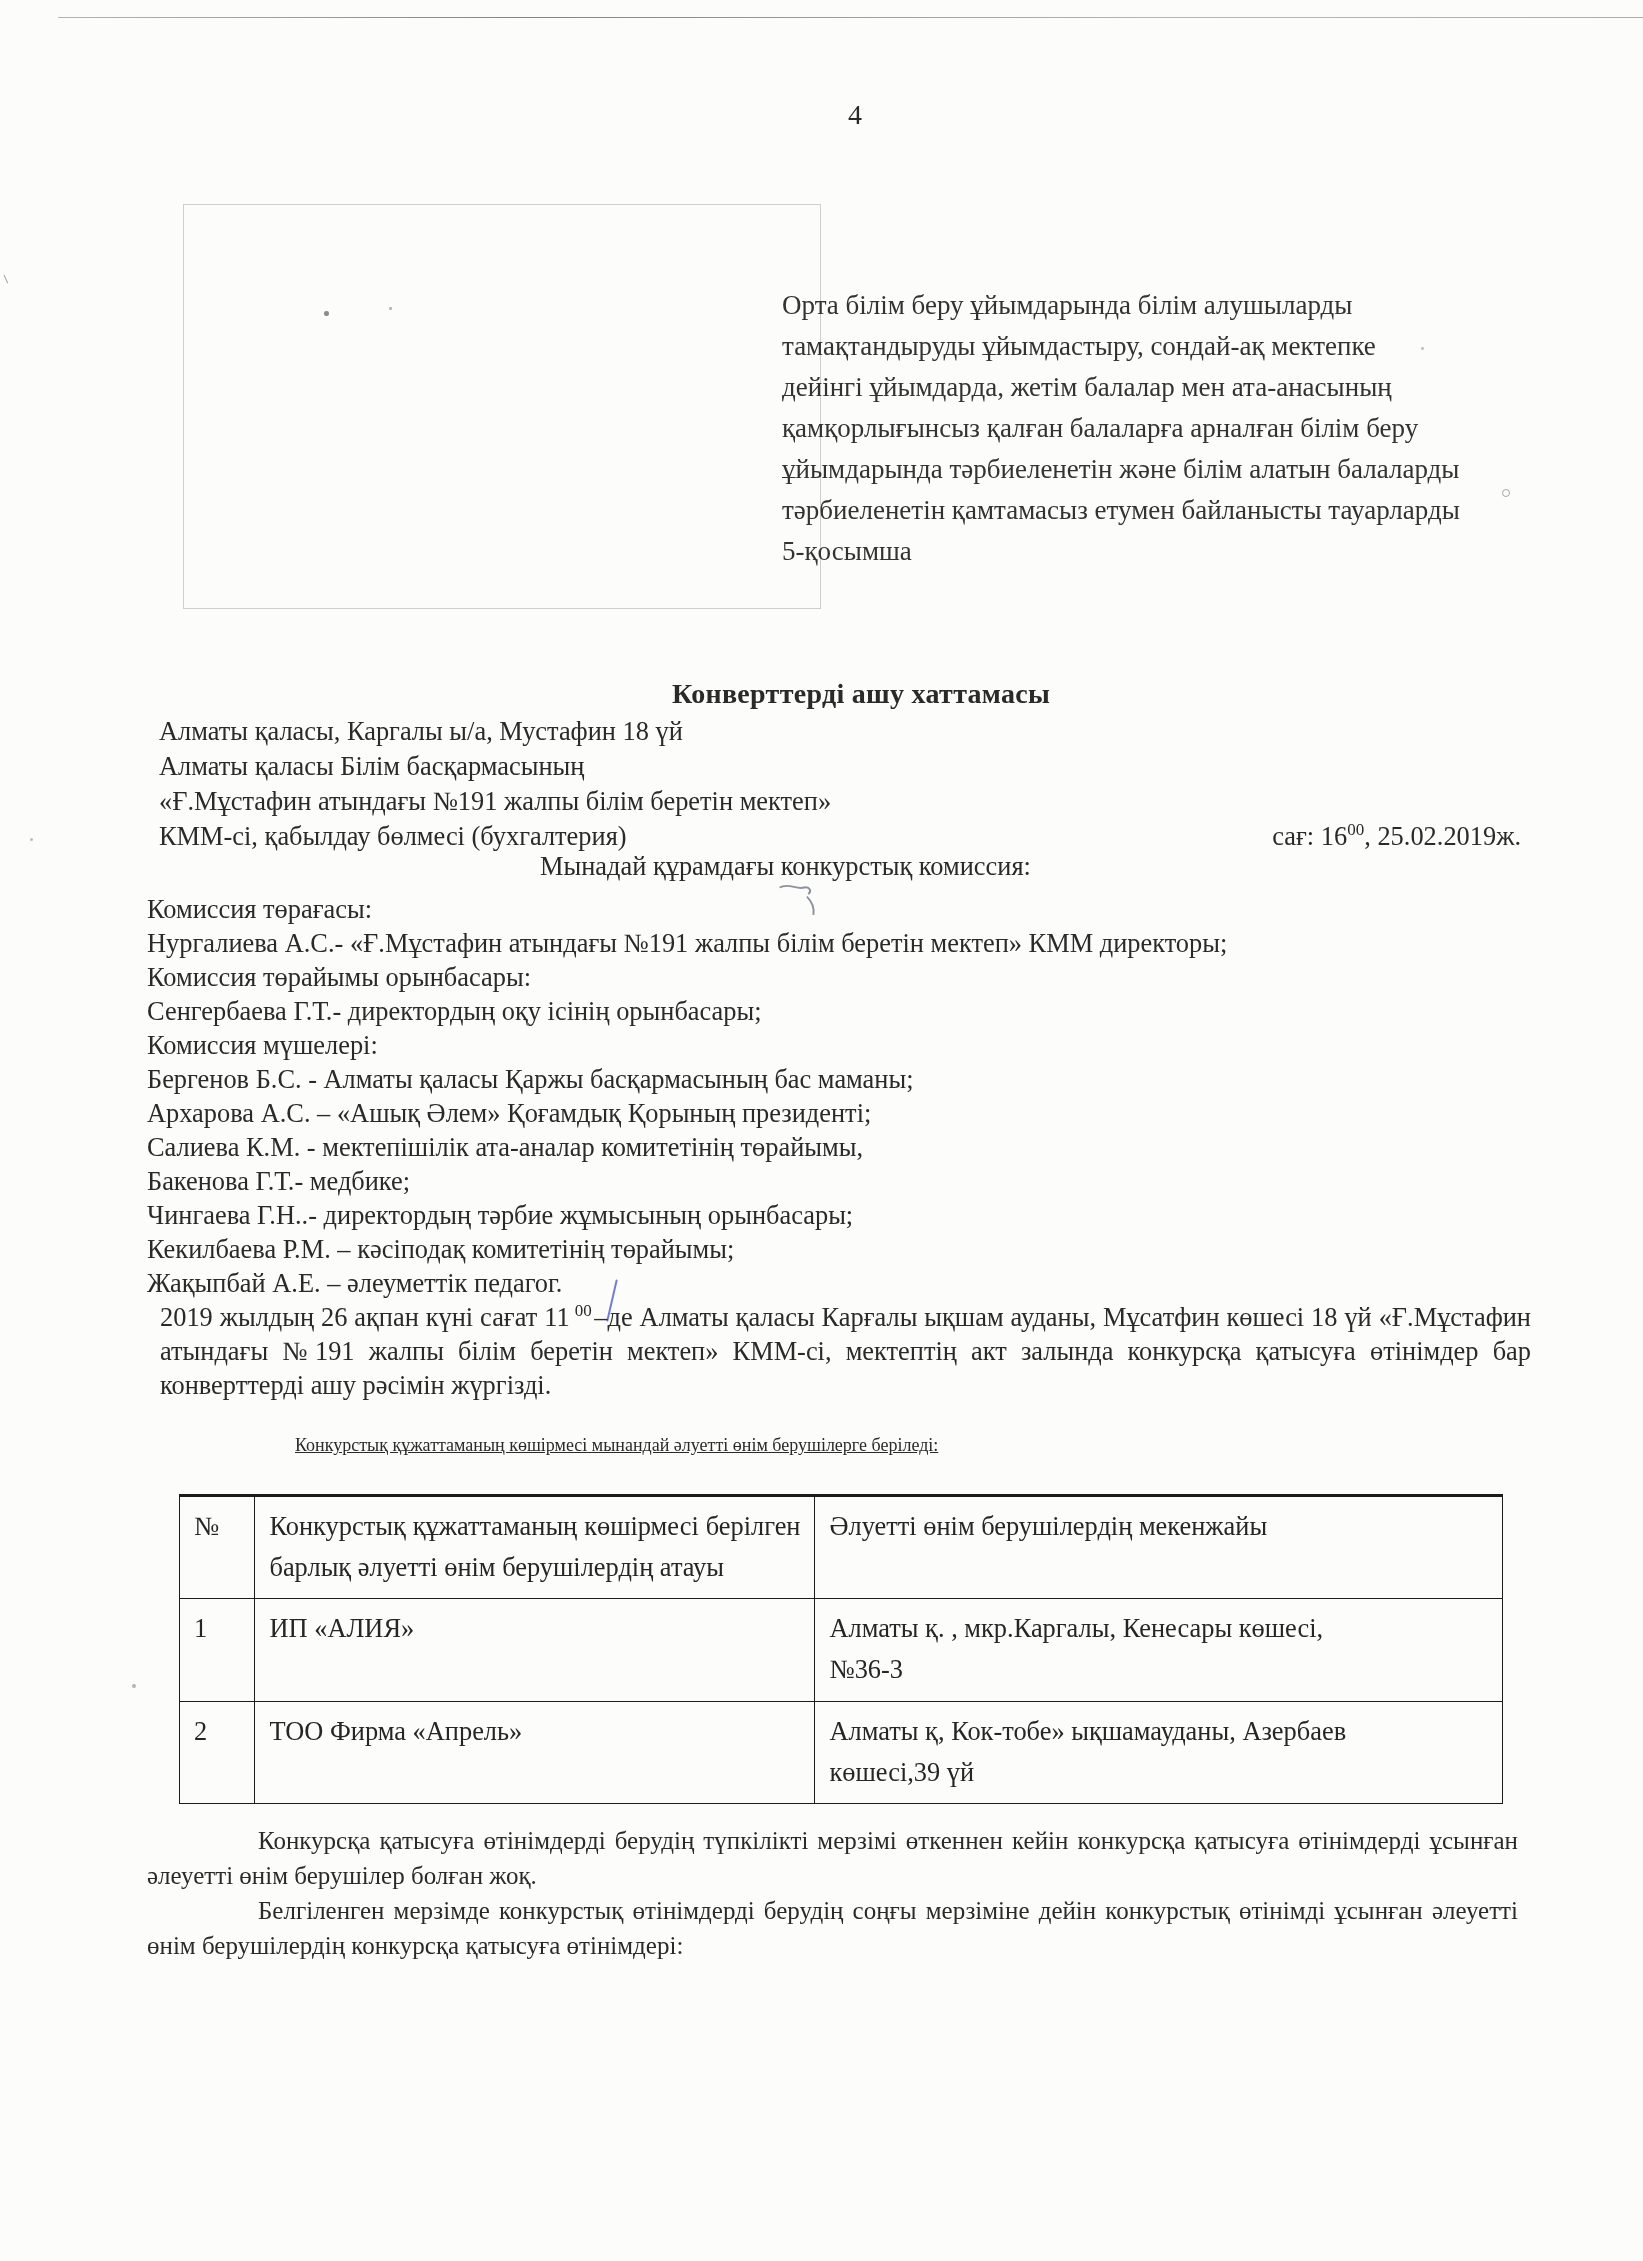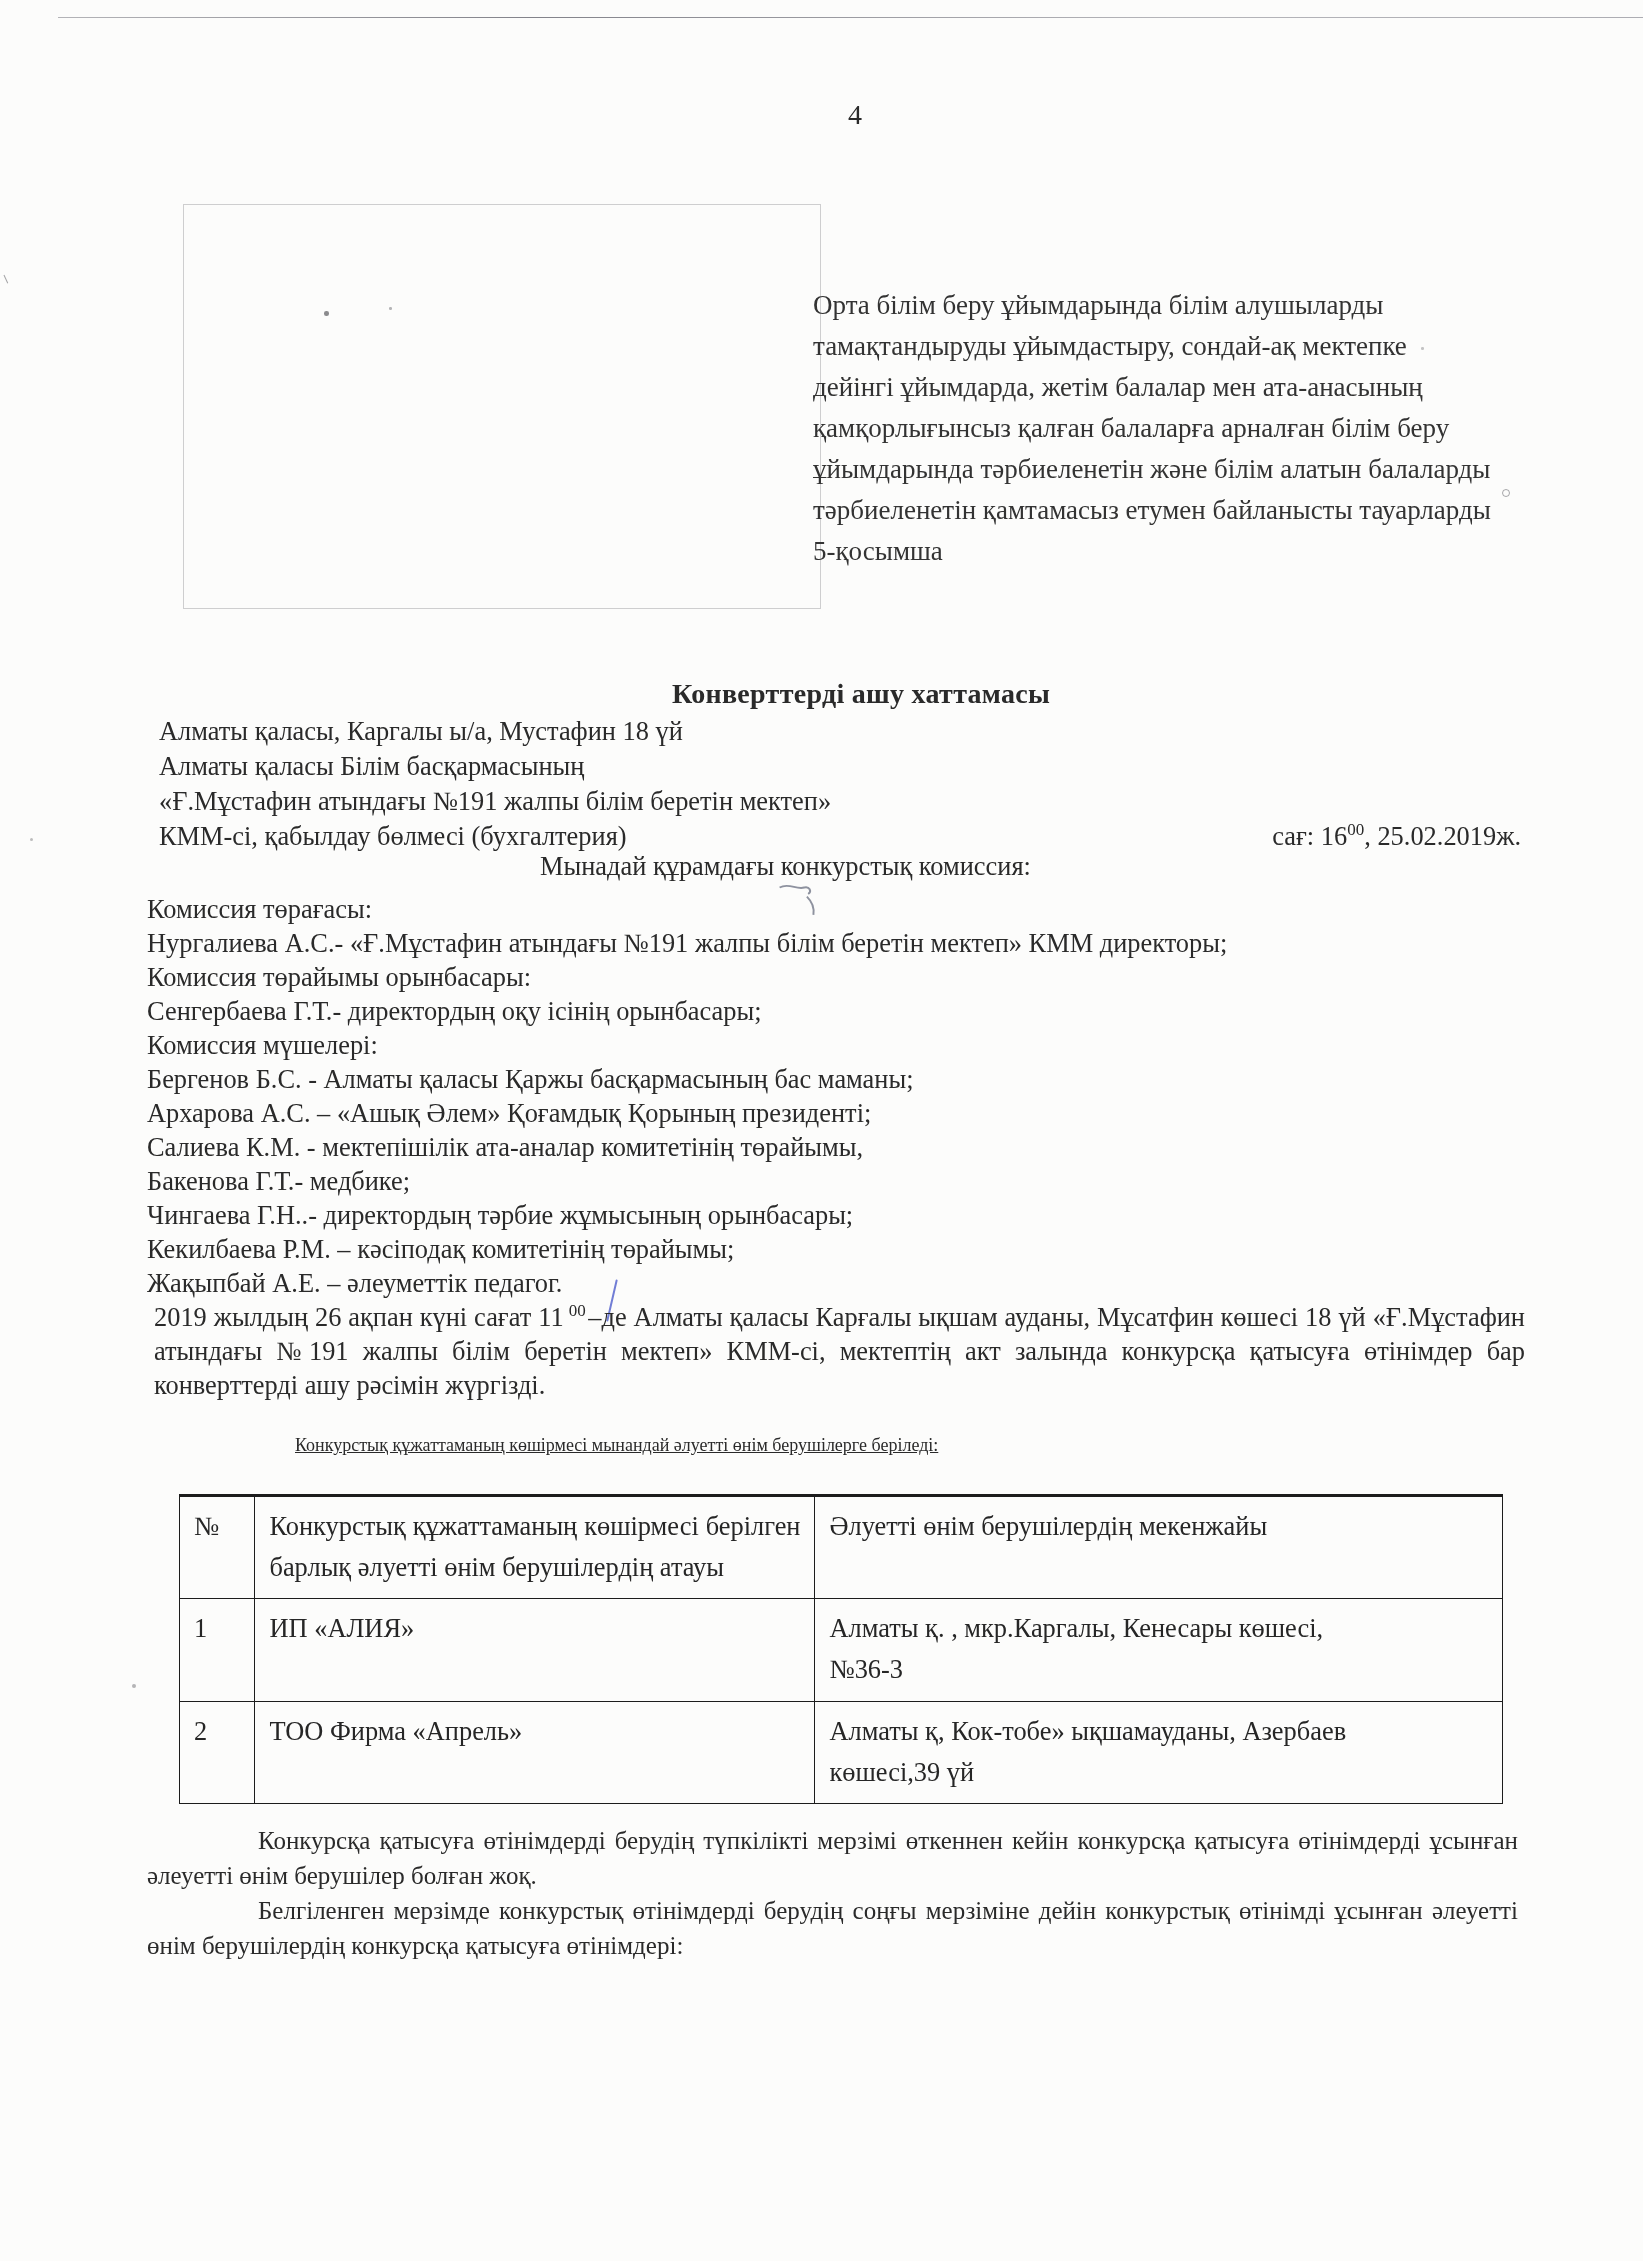"Орта білім беру ұйымдарында білім" .annotation { left: 813px -> 782px }
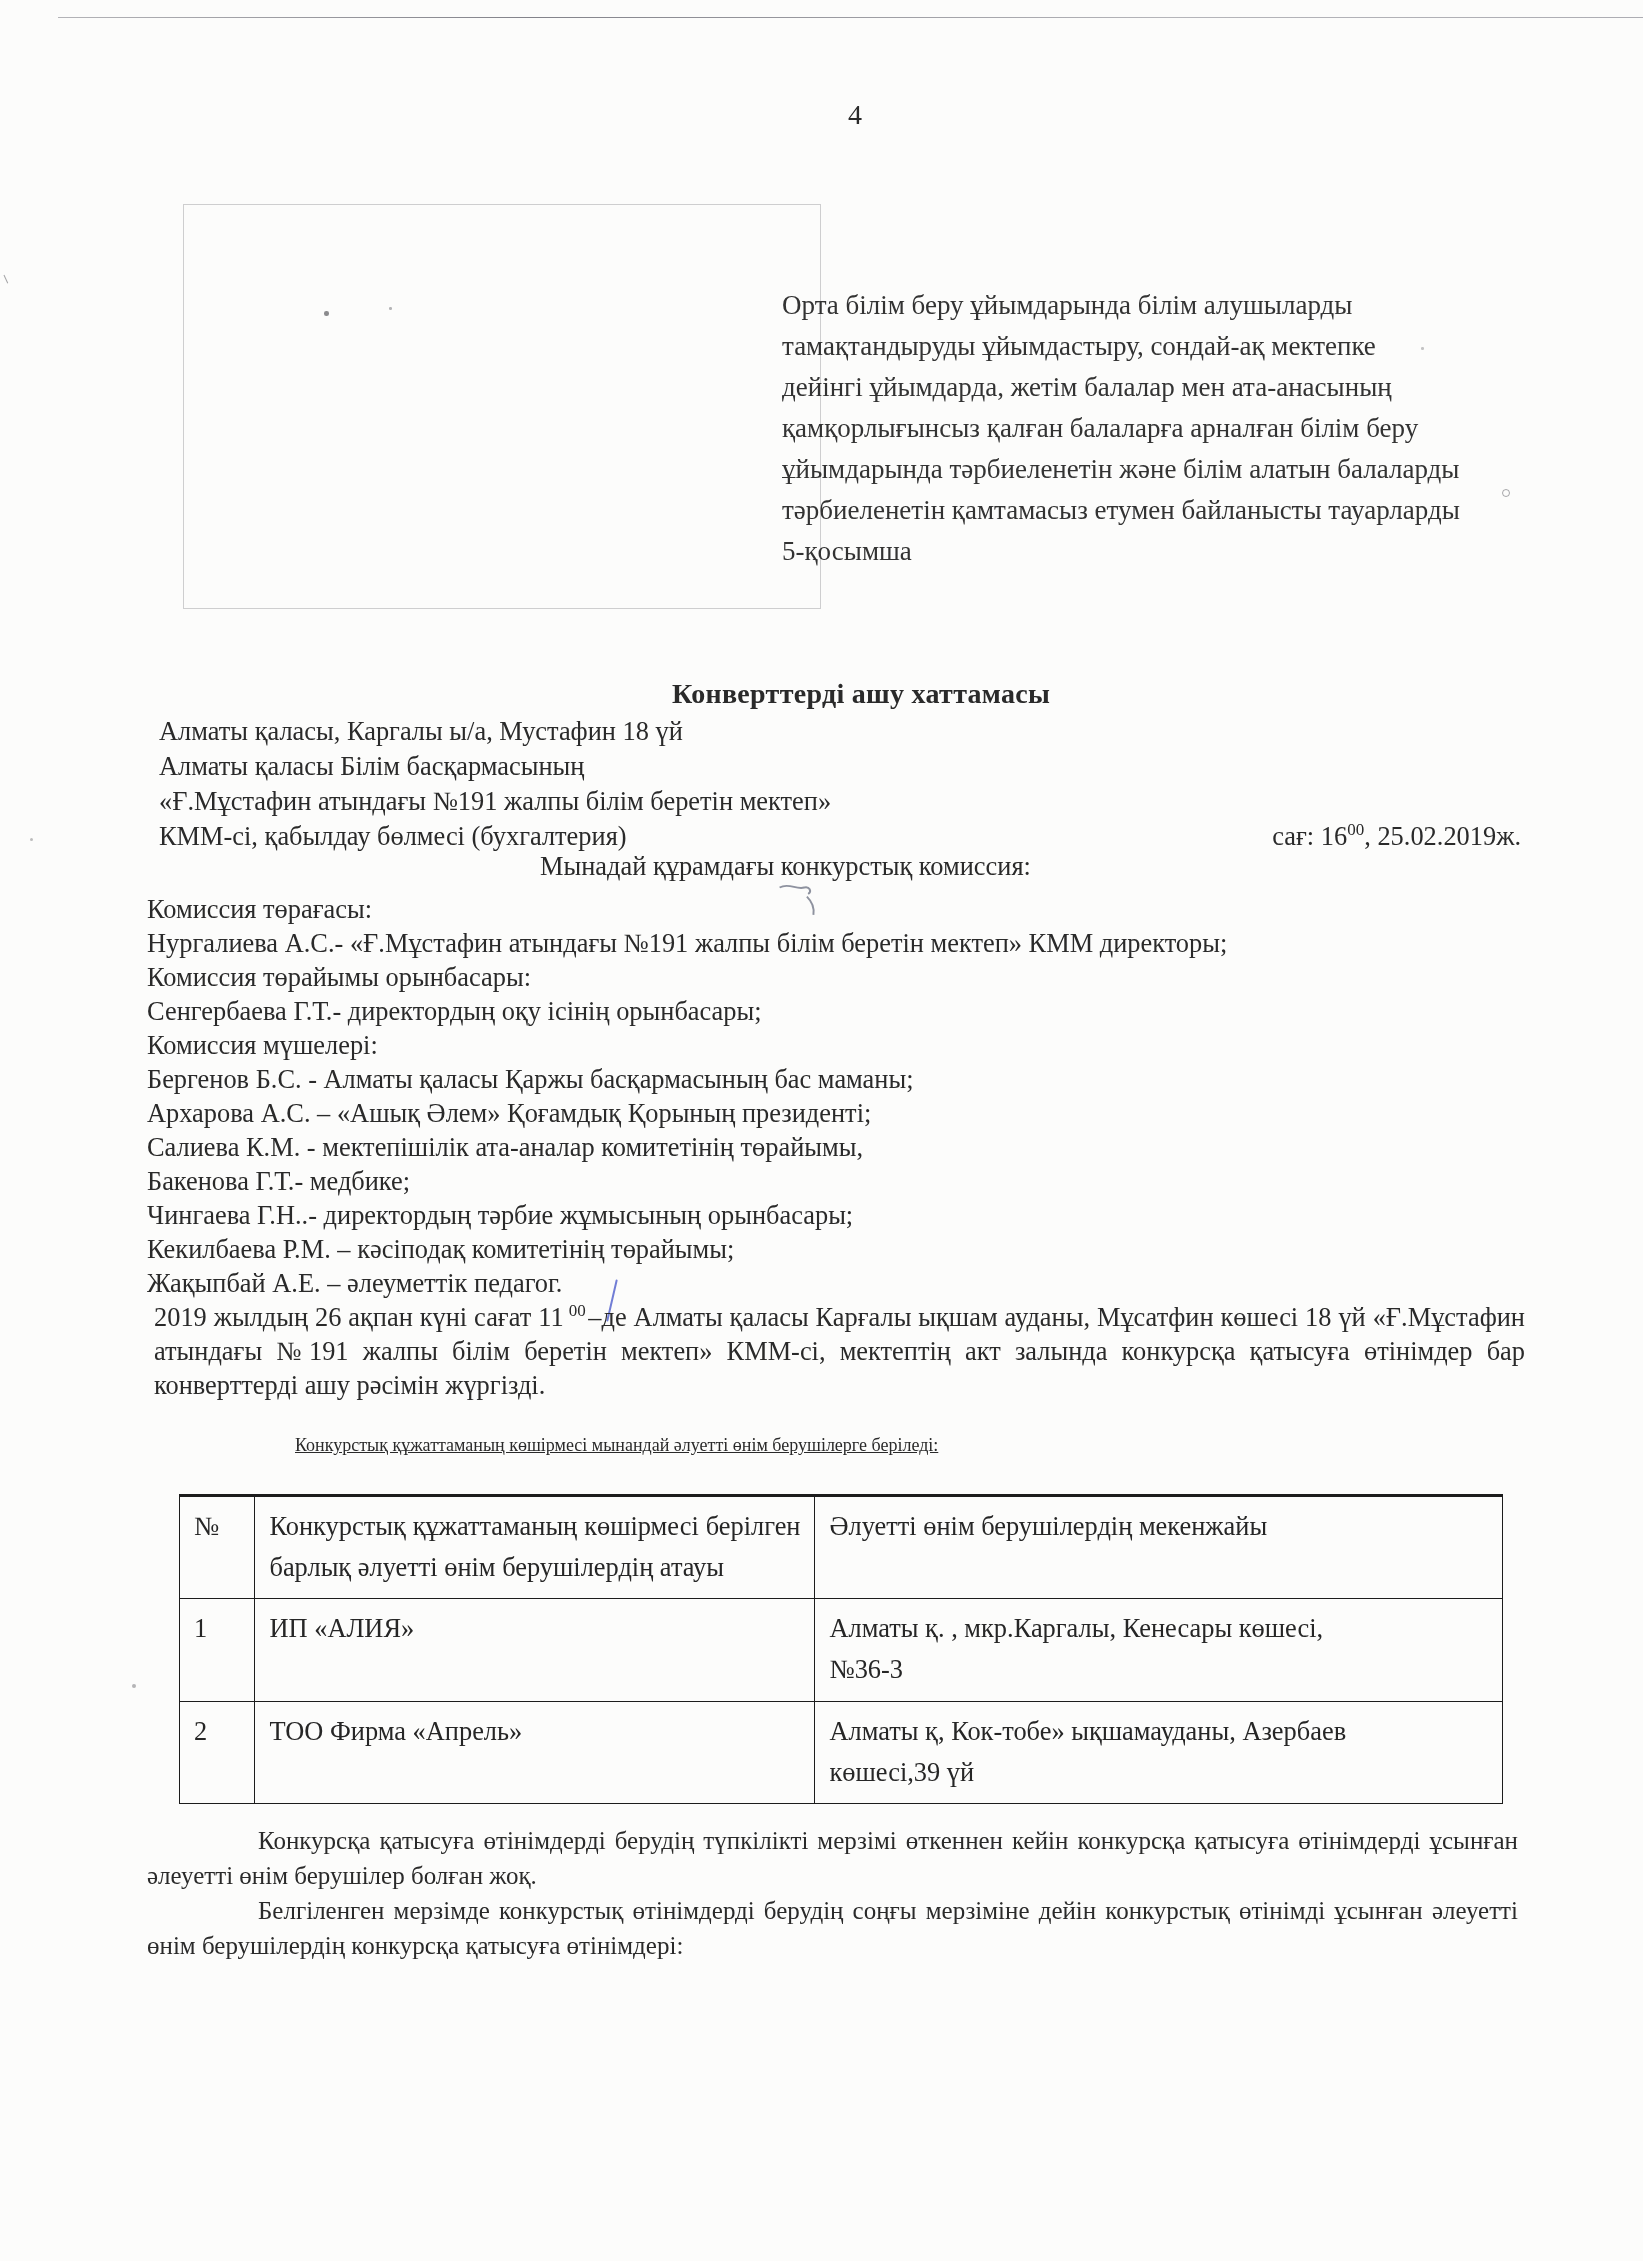"2019 жылдың 26 ақпан күні" .opening-paragraph { left: 154px -> 160px }
